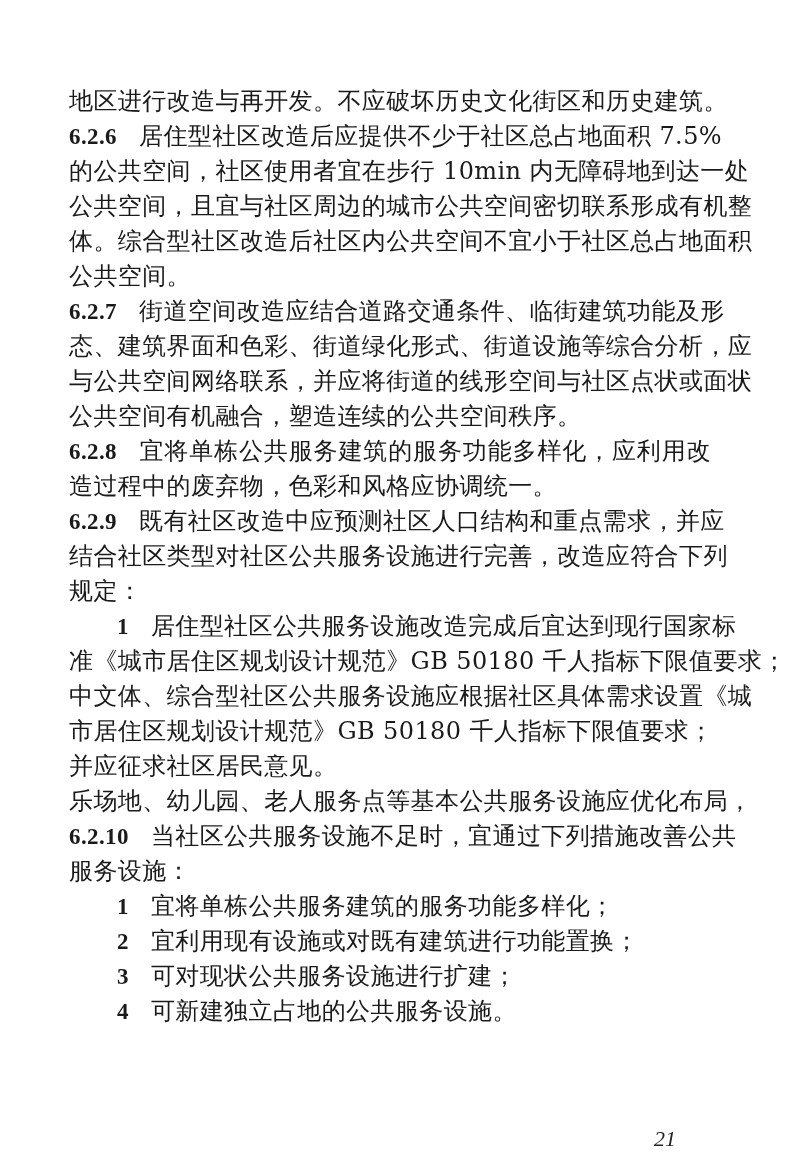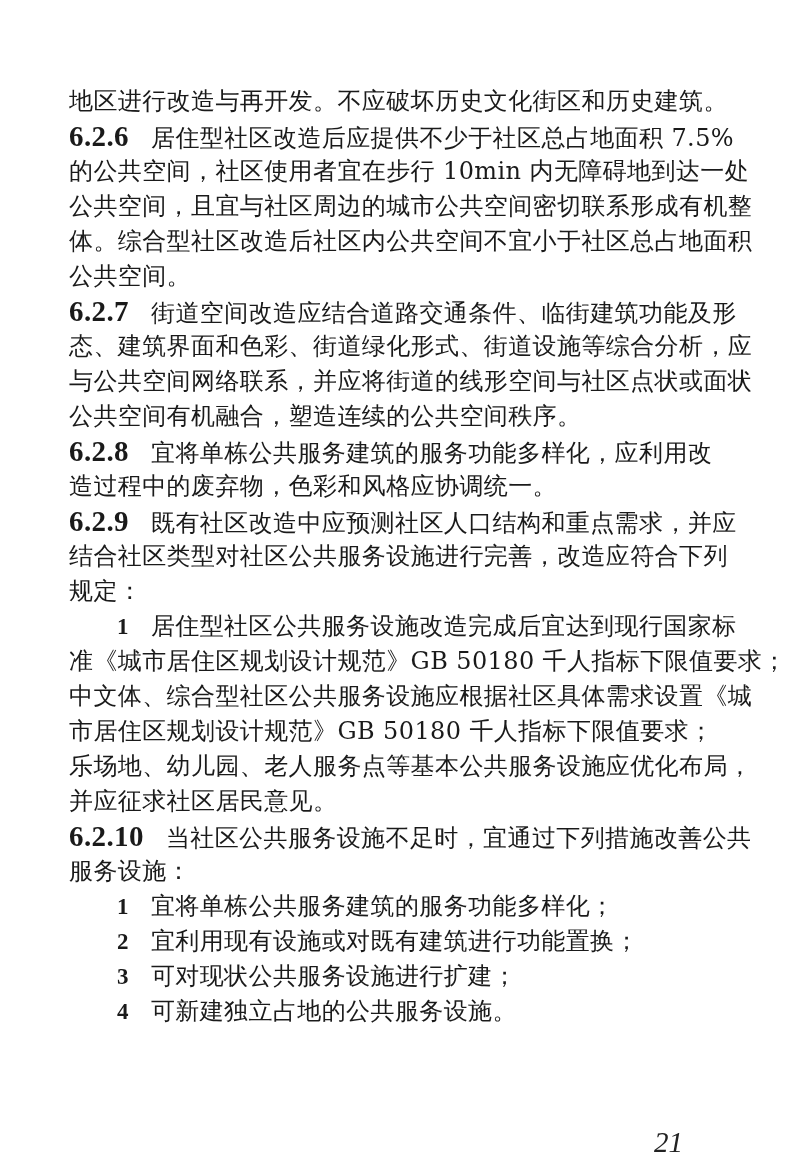"6.2.6" .num { font-size: 29px -> 23px }
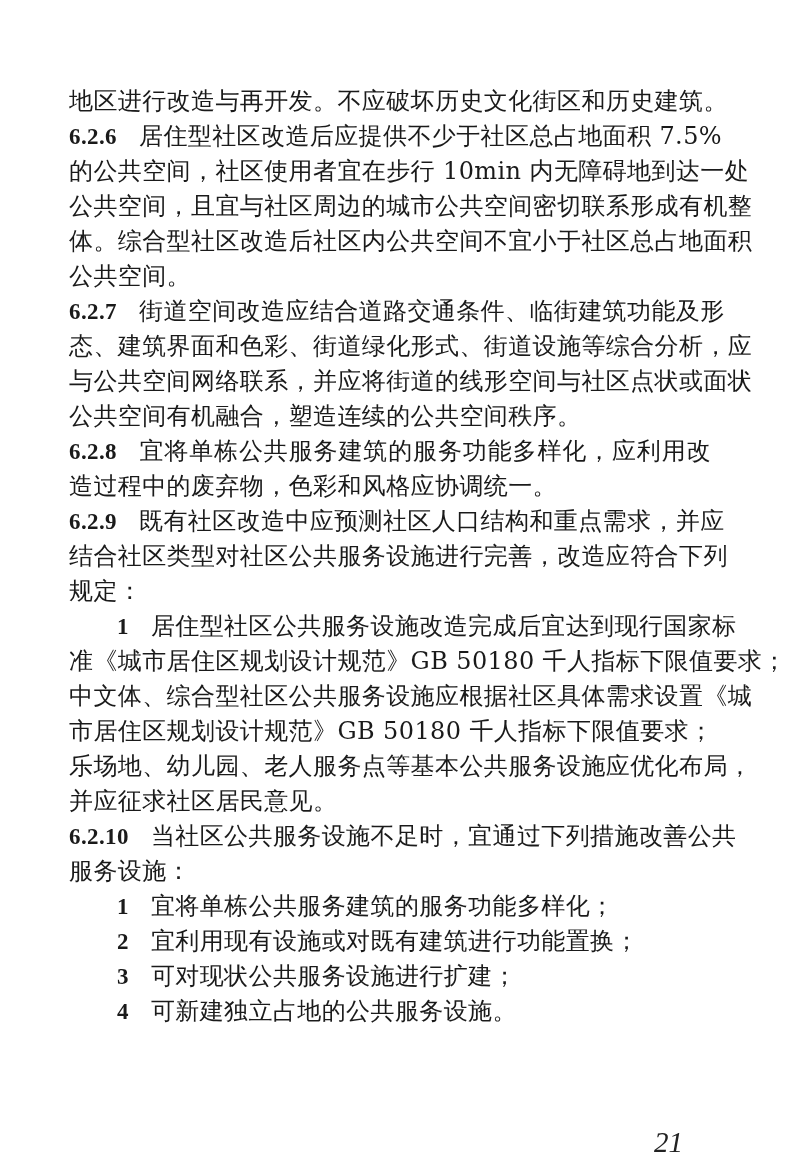"乐场地、幼儿园、老人服务点等基本公共服务设施应优化布局，" div.line { order: before "并应征求社区居民意见。" -> after "并应征求社区居民意见。" }
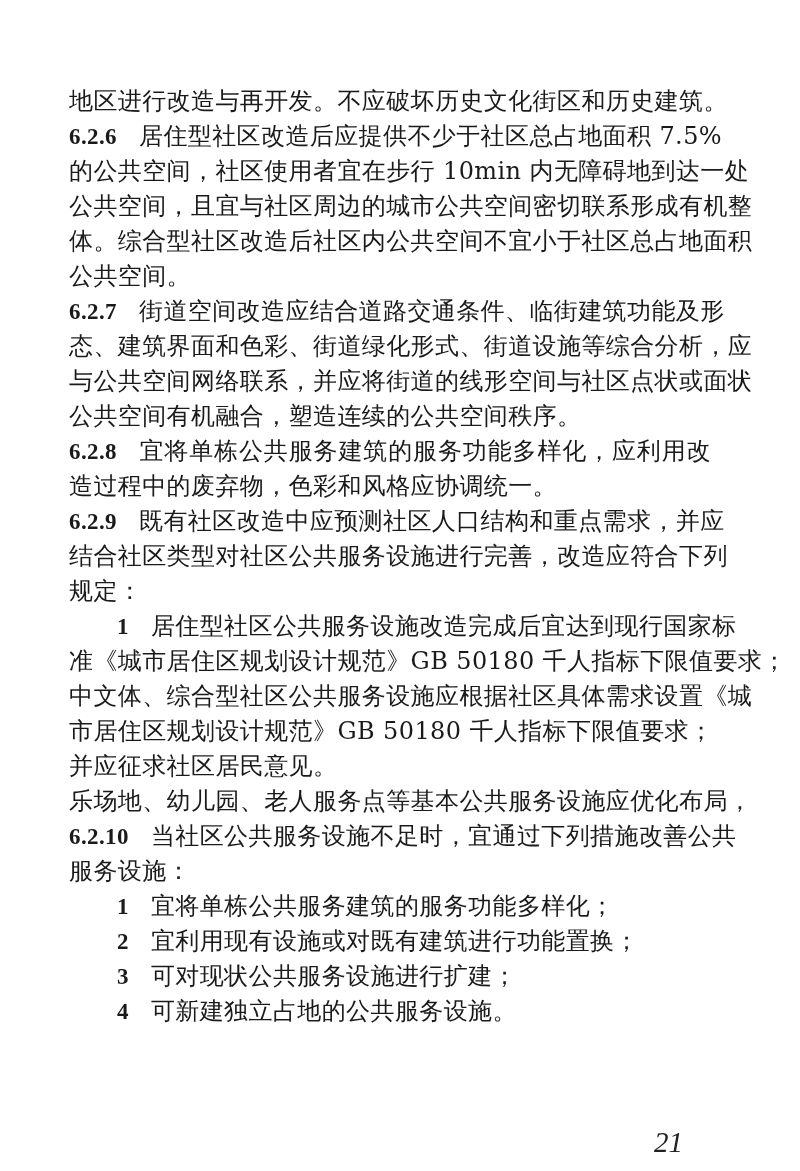"21" .page-number { font-size: 29px -> 22px }
